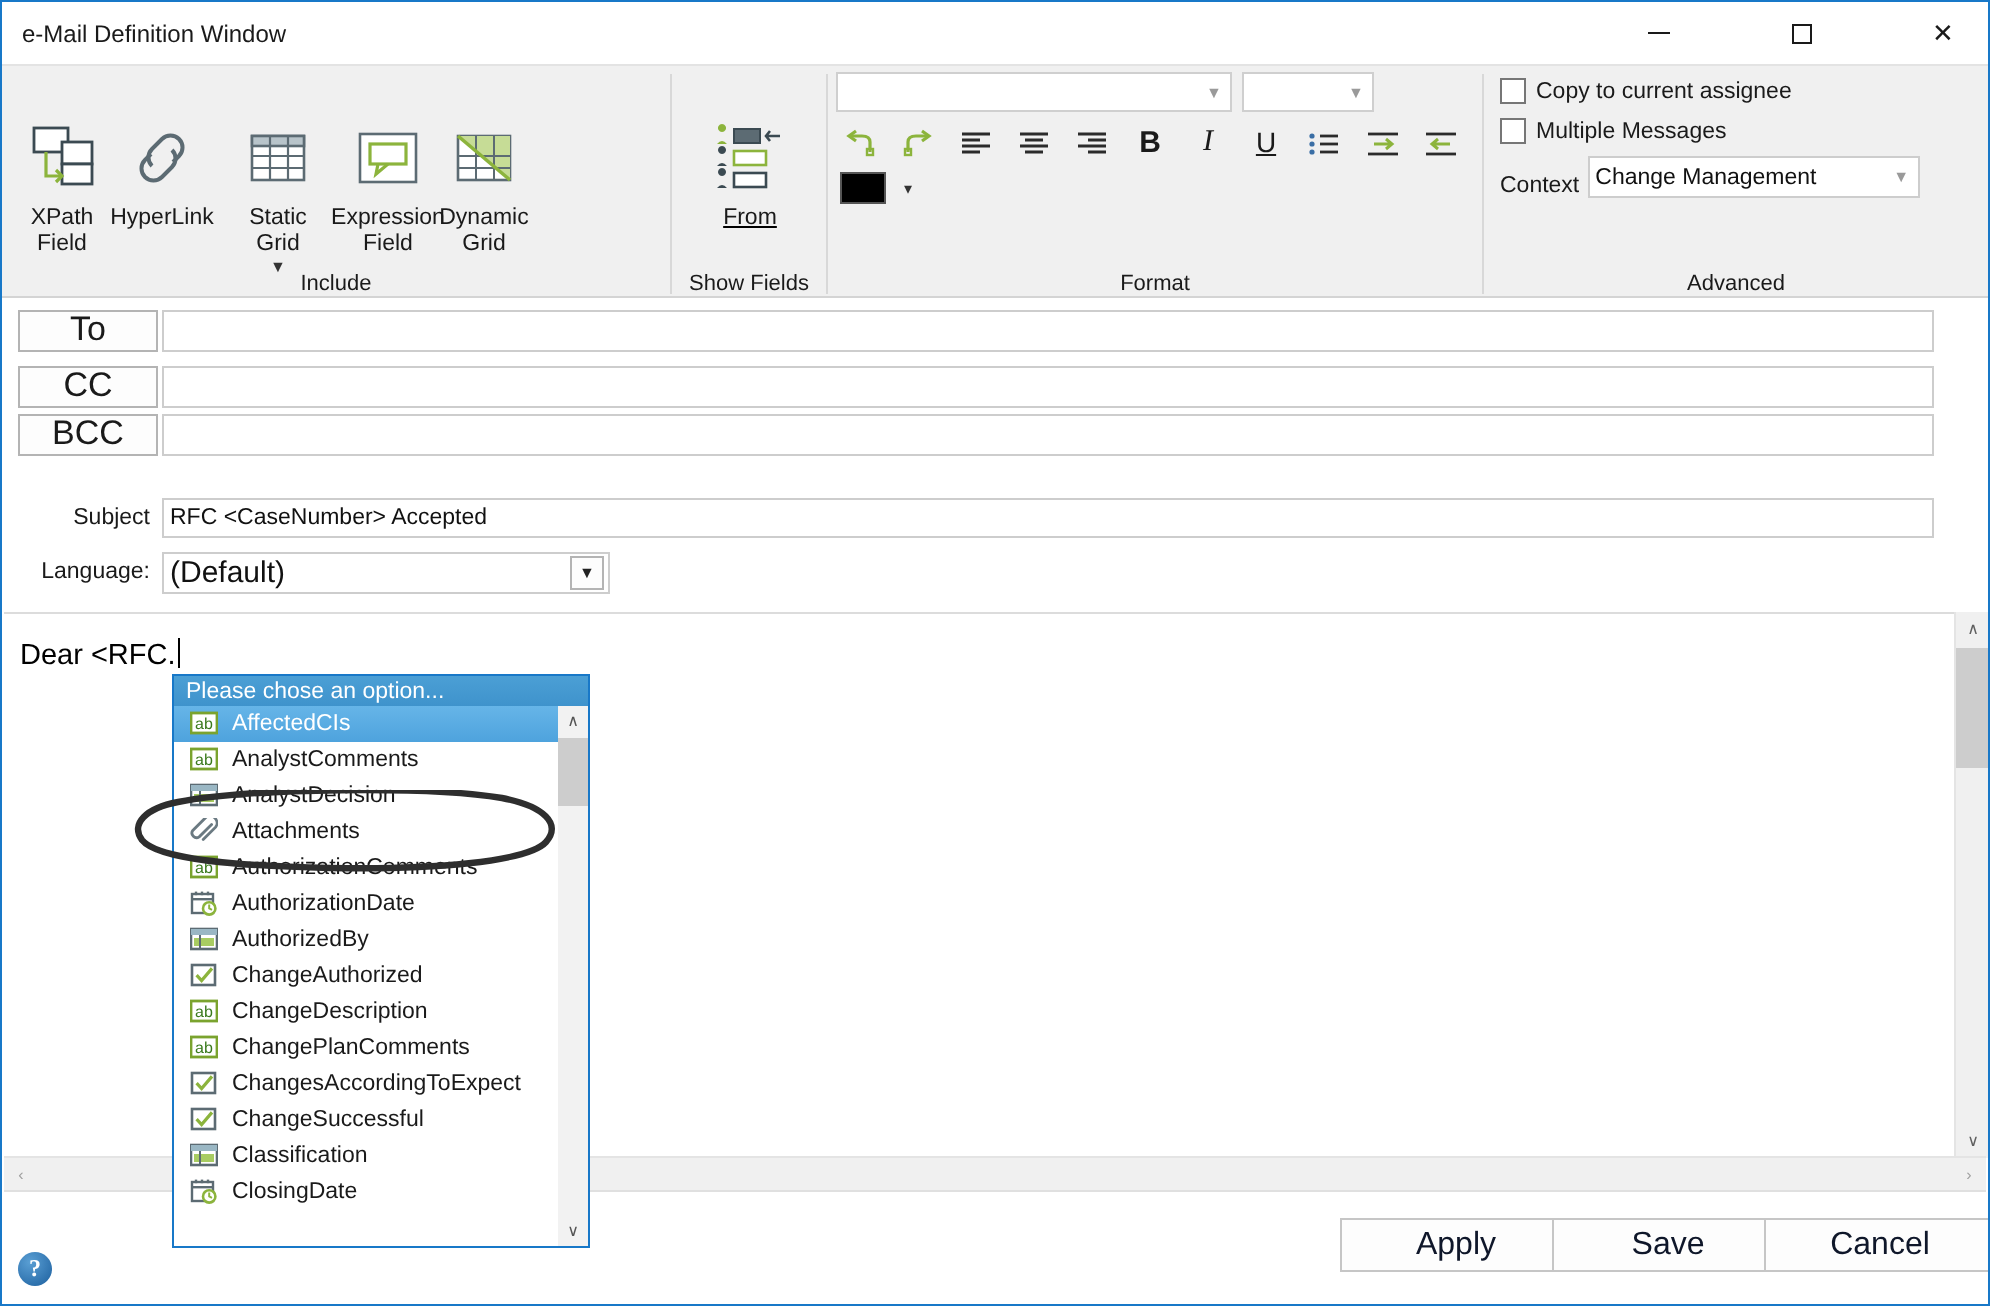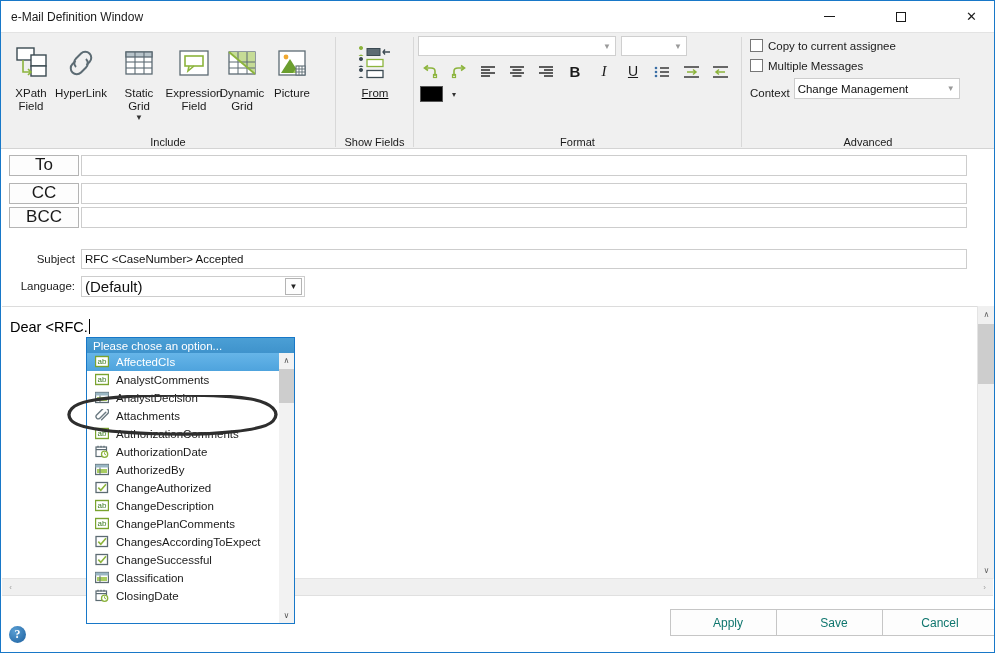"XPath" .bigbtn { top: 4px -> 20px }
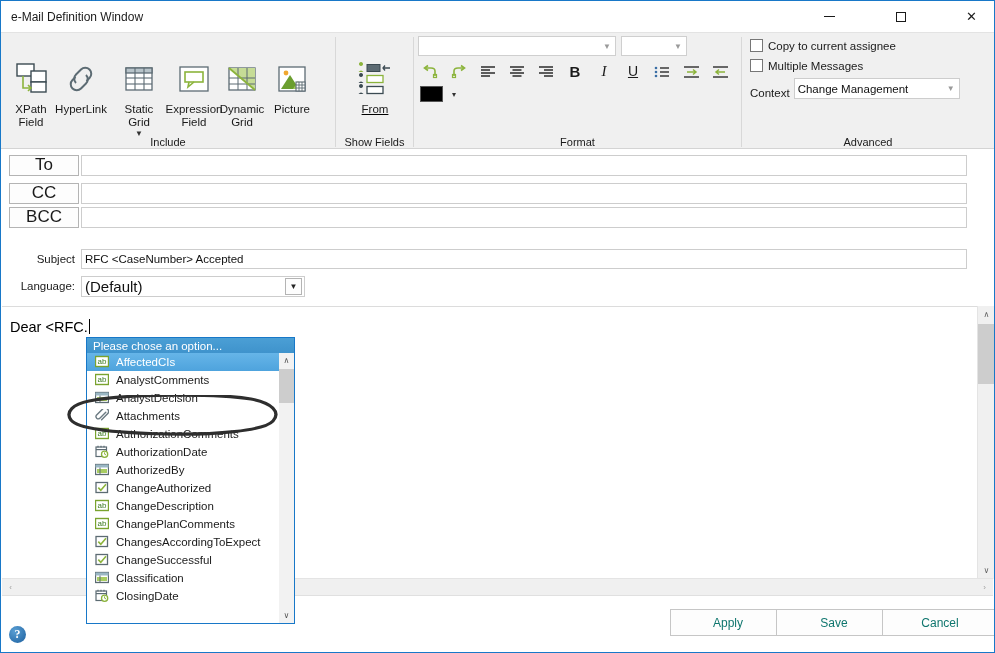"Picture" div.bigbtn { html: <div> <span> <svg> <rect></rect> <circle></circle> <path></path> <path></path> <rect></rect> <line></line> <line></line> <line></line> <line></line> </svg> </span> <span>Picture</span> </div> -> none }
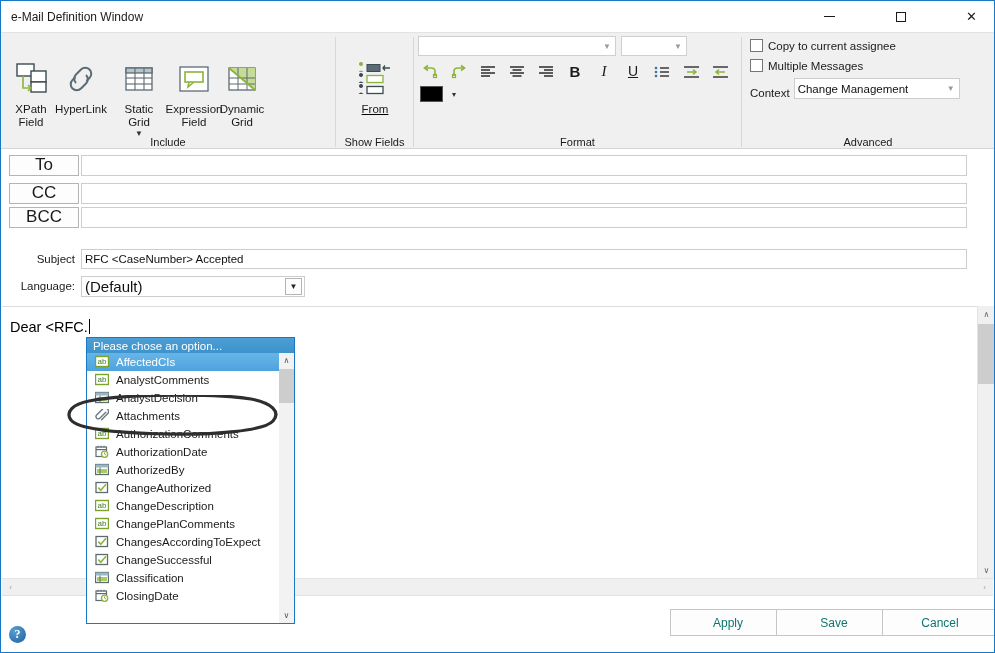"Apply" .dlgbtn { color: #0f766e -> #0f172a; font-size: 12px -> 16px }
